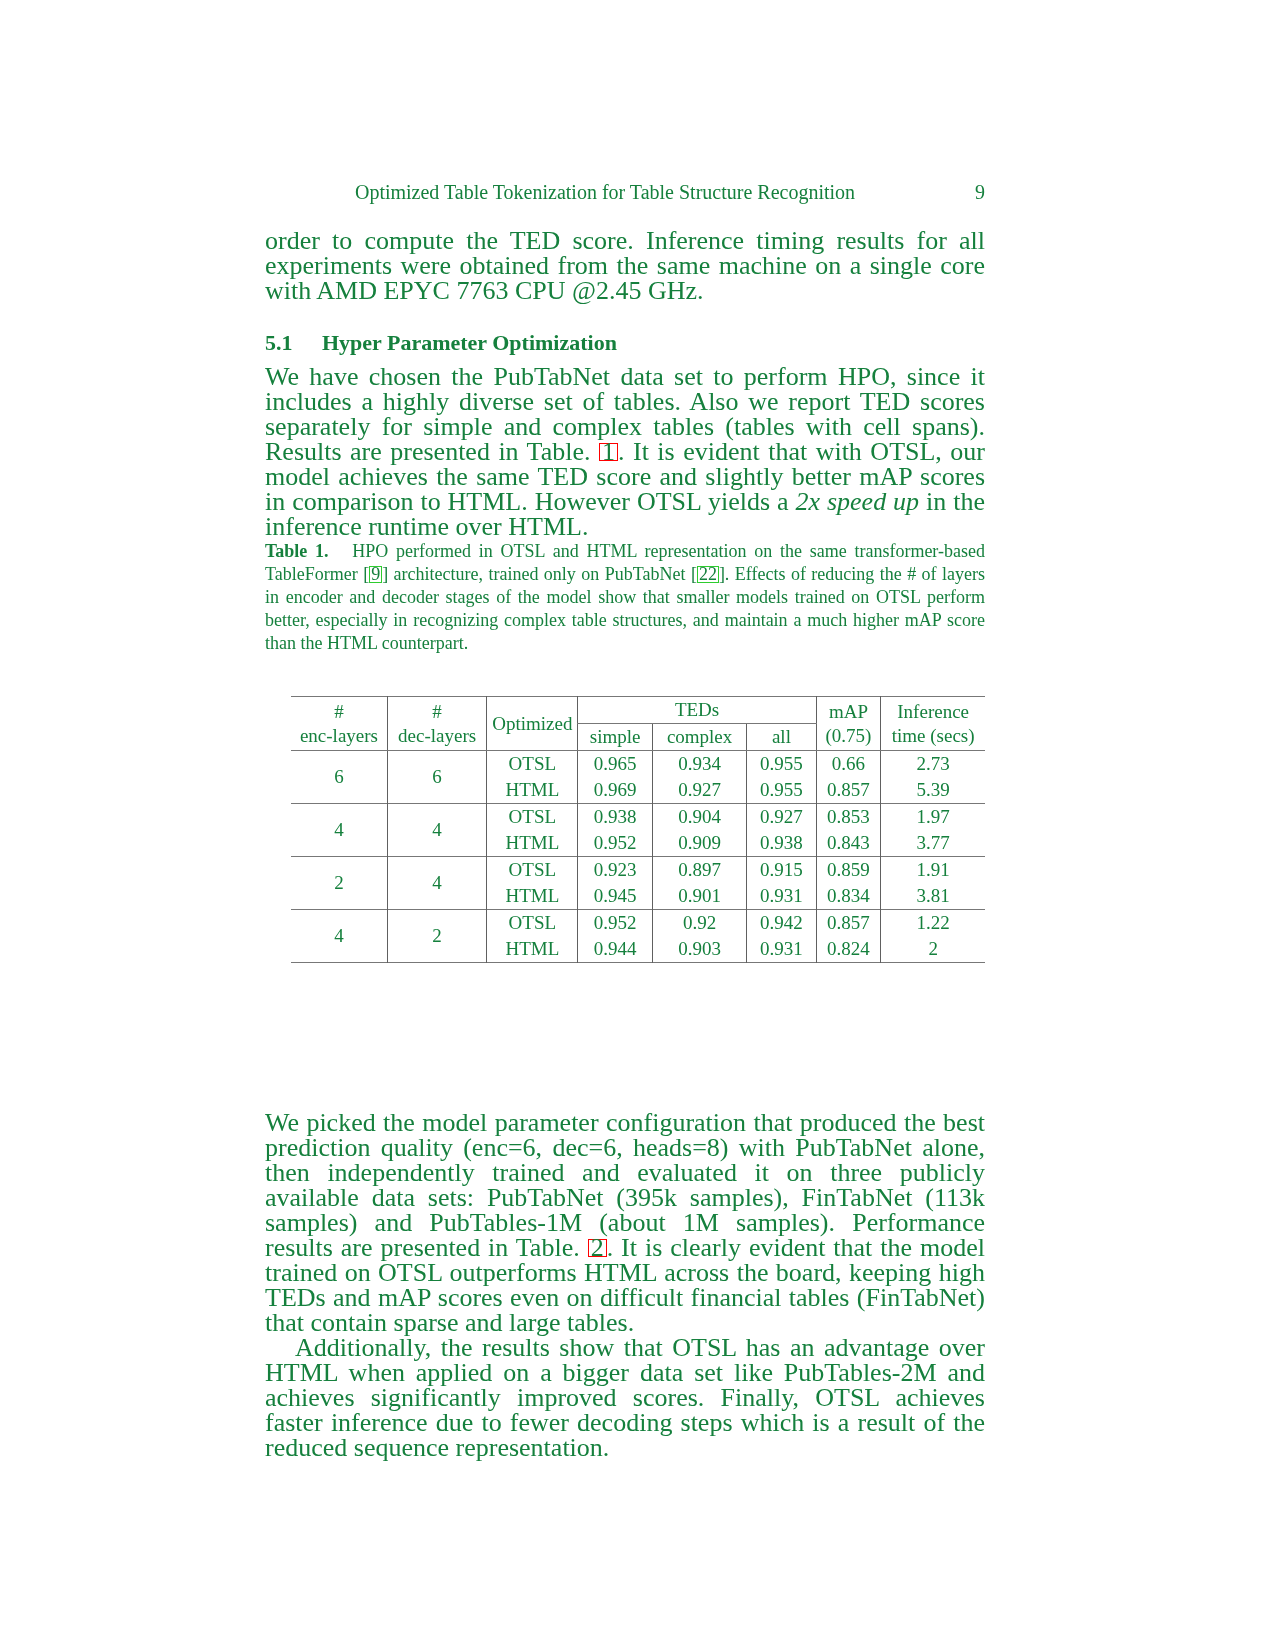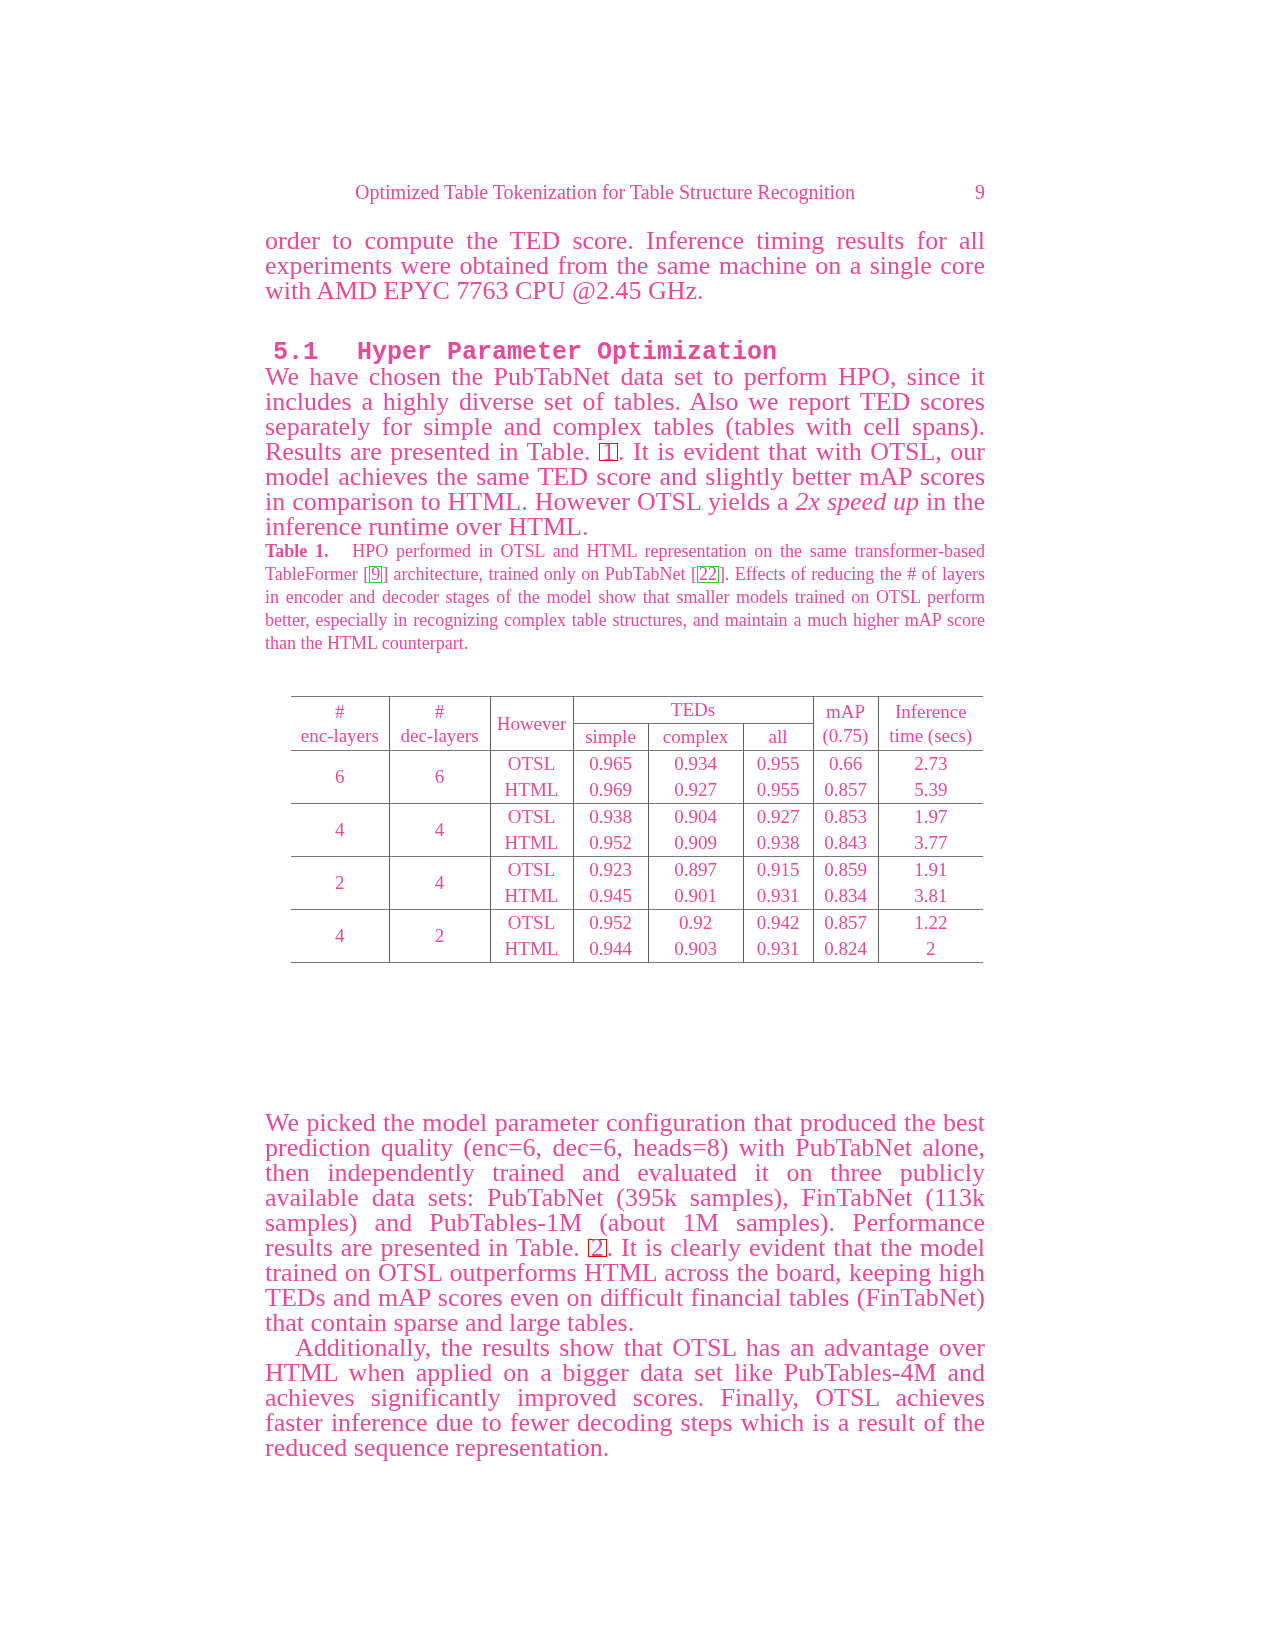"Optimized Table Tokenization for Table" .page { color: #ec4899 -> #15803d }
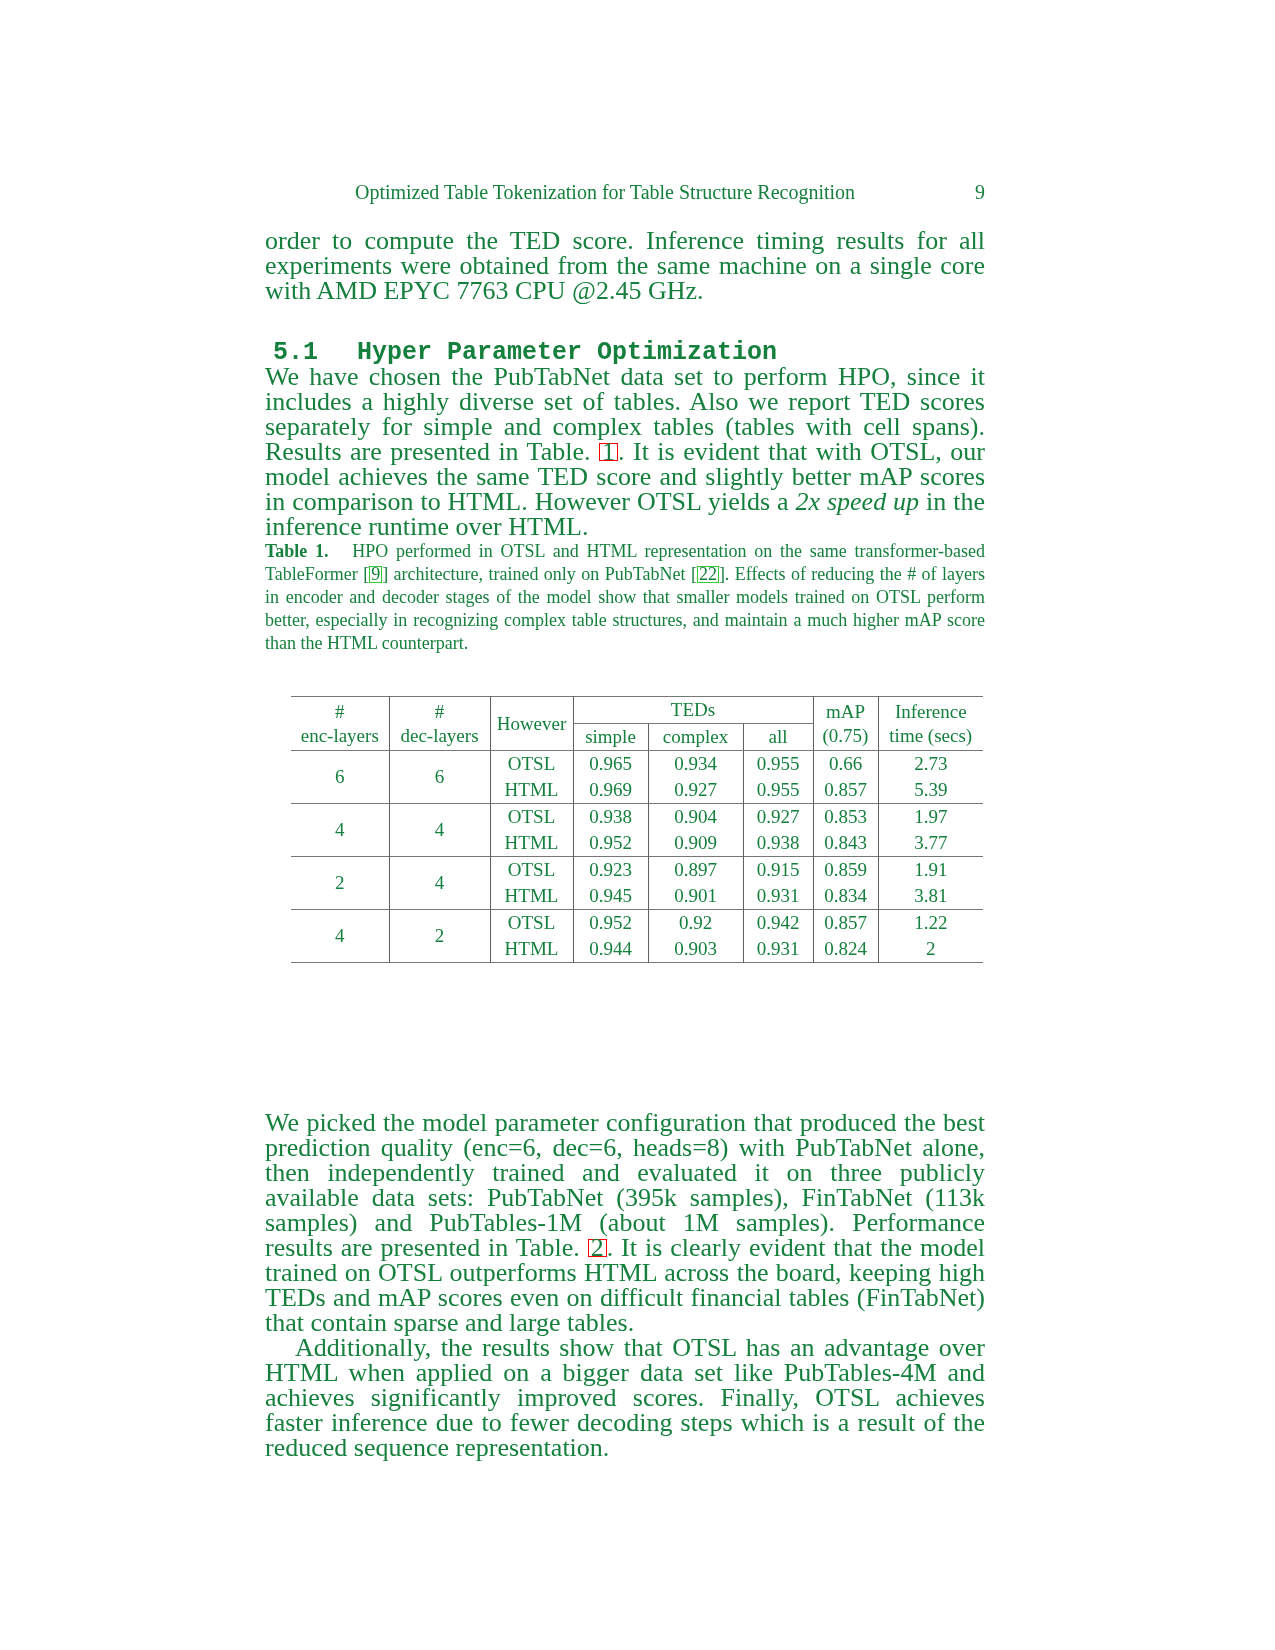"5.1 Hyper Parameter Optimization" .sec { font-family: Liberation Mono, monospace -> none; font-size: 25px -> 22px; margin: 8px -> 0 }
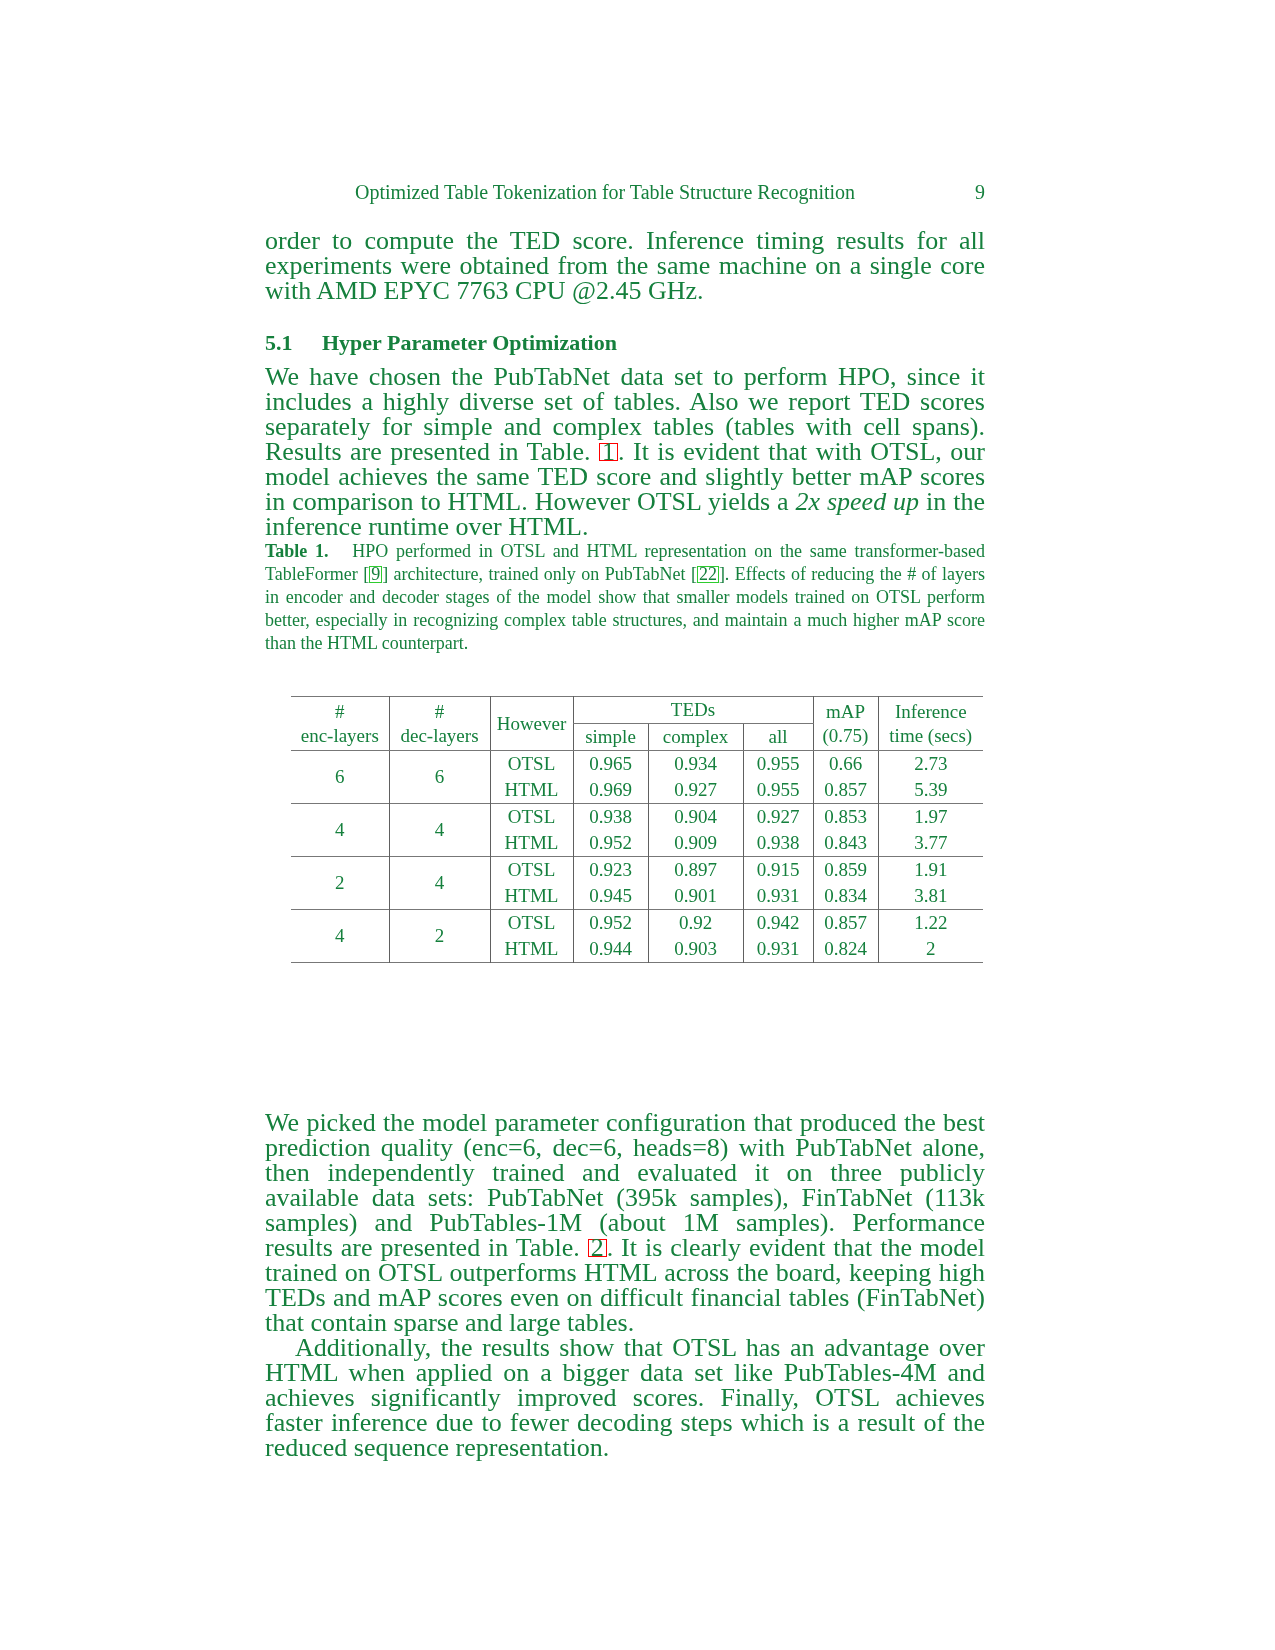"However" th.vl { text: However -> Optimized }
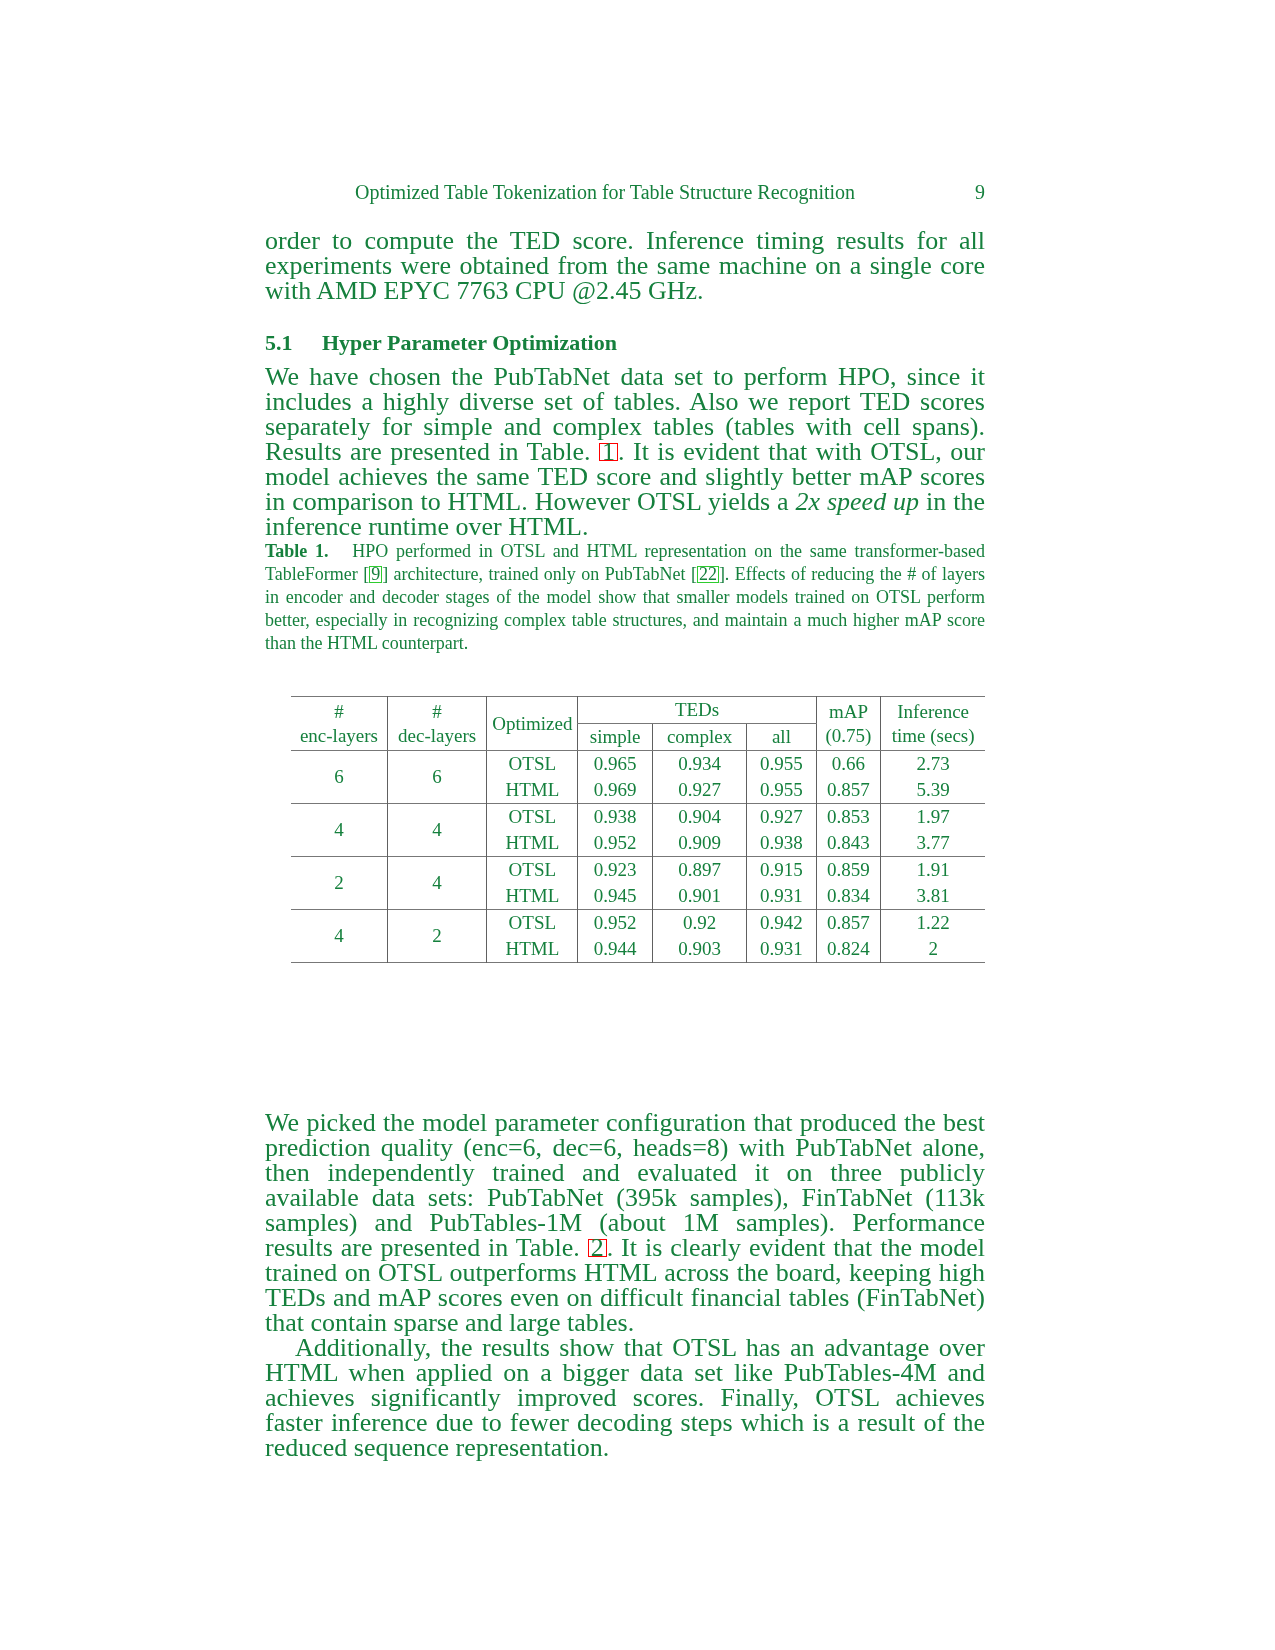"Additionally, the results show that" p.bodyp { text: PubTables-4M -> PubTables-2M }
